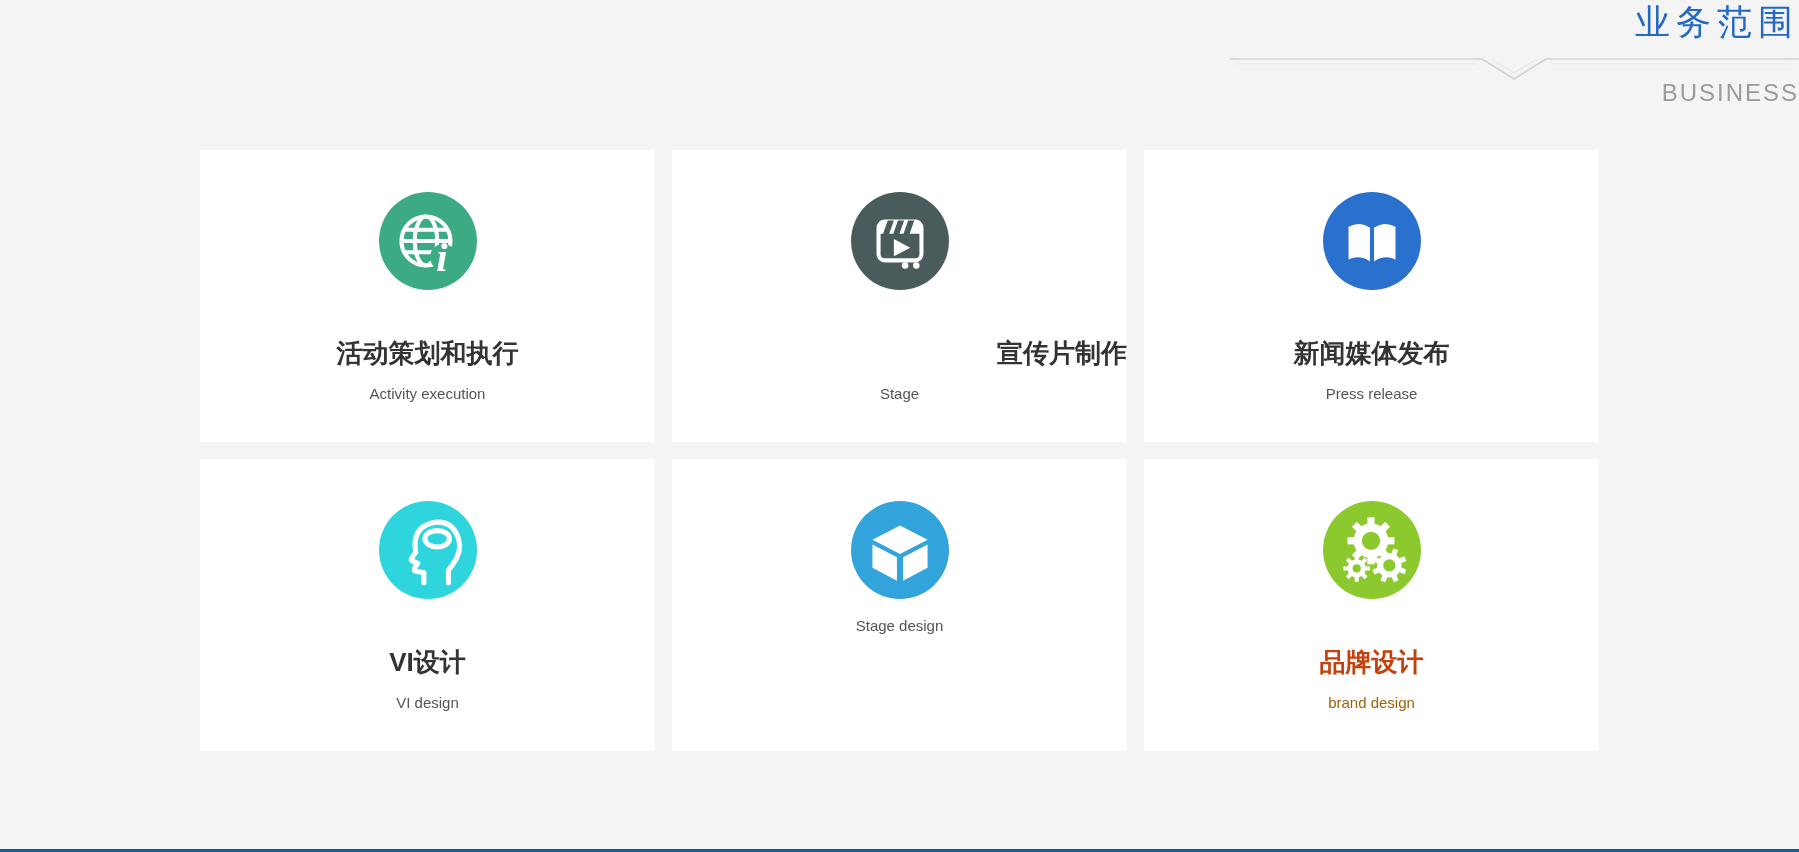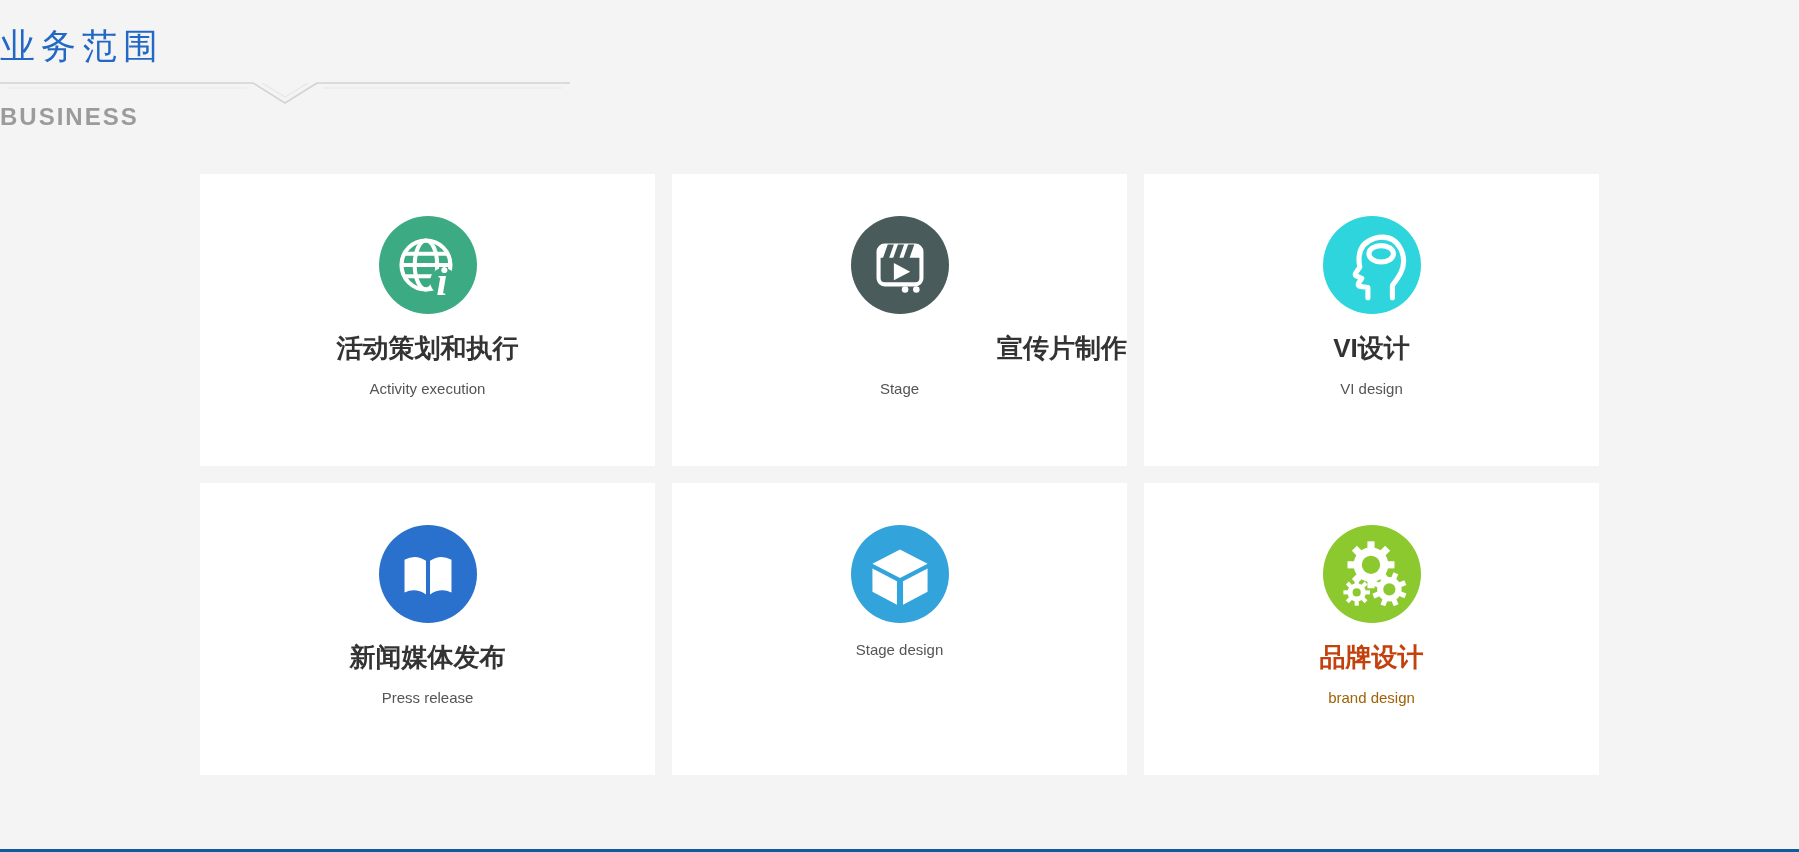"业务范围" .header { padding-top: 24px -> none; text-align: left -> right }
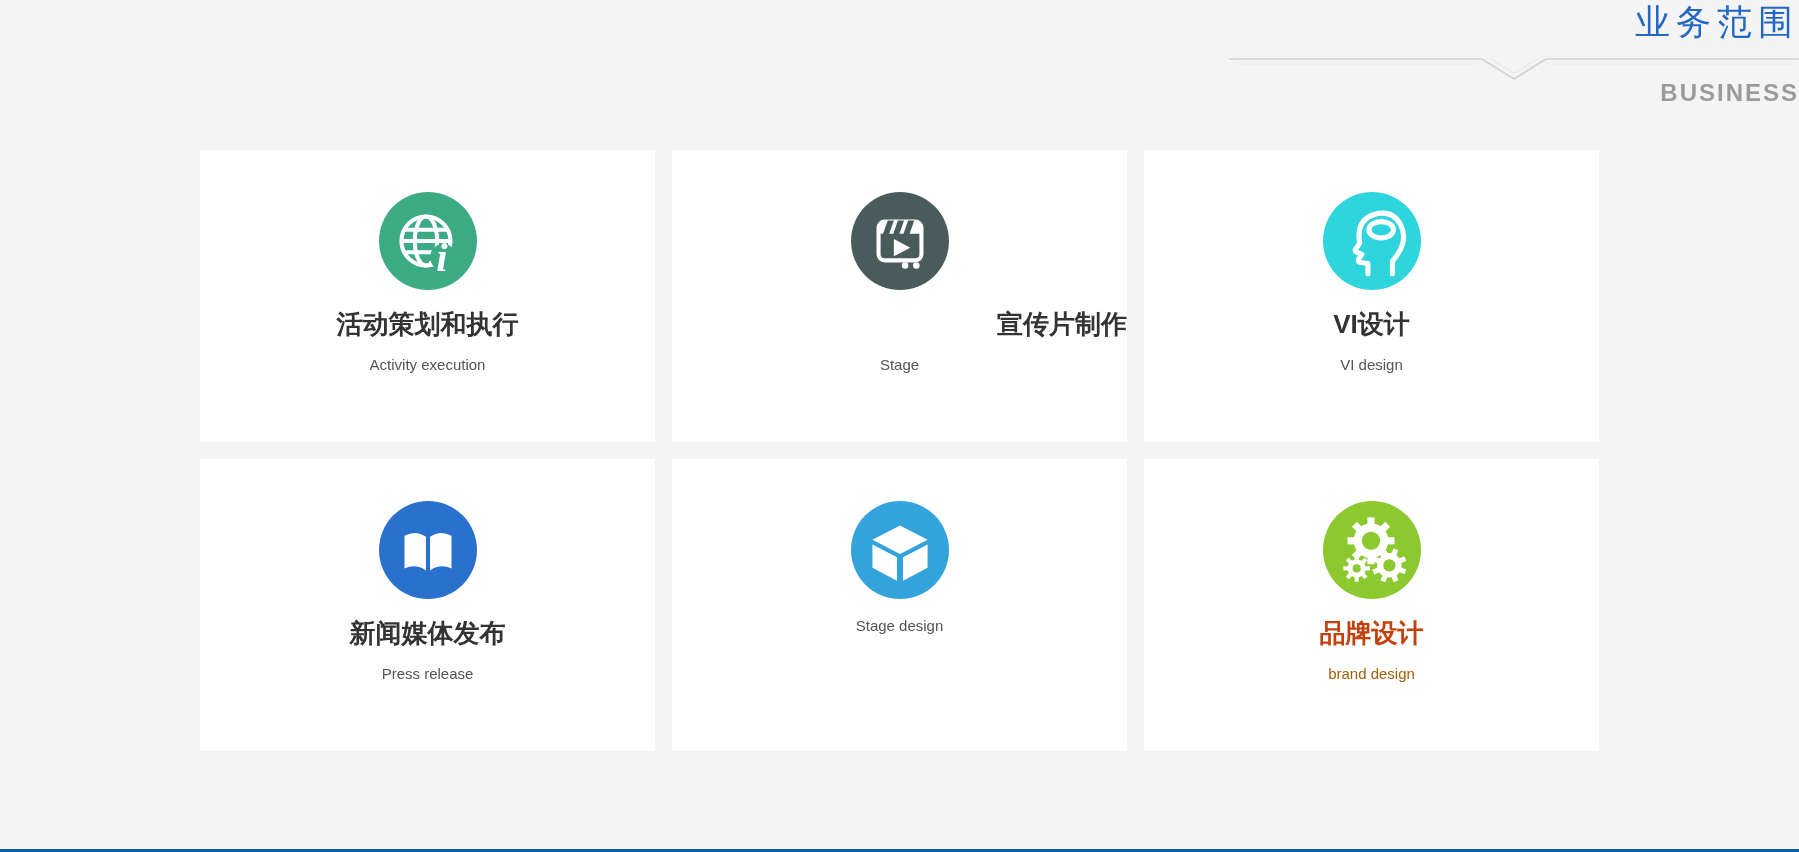"BUSINESS" .subtitle { font-weight: 700 -> 400 }
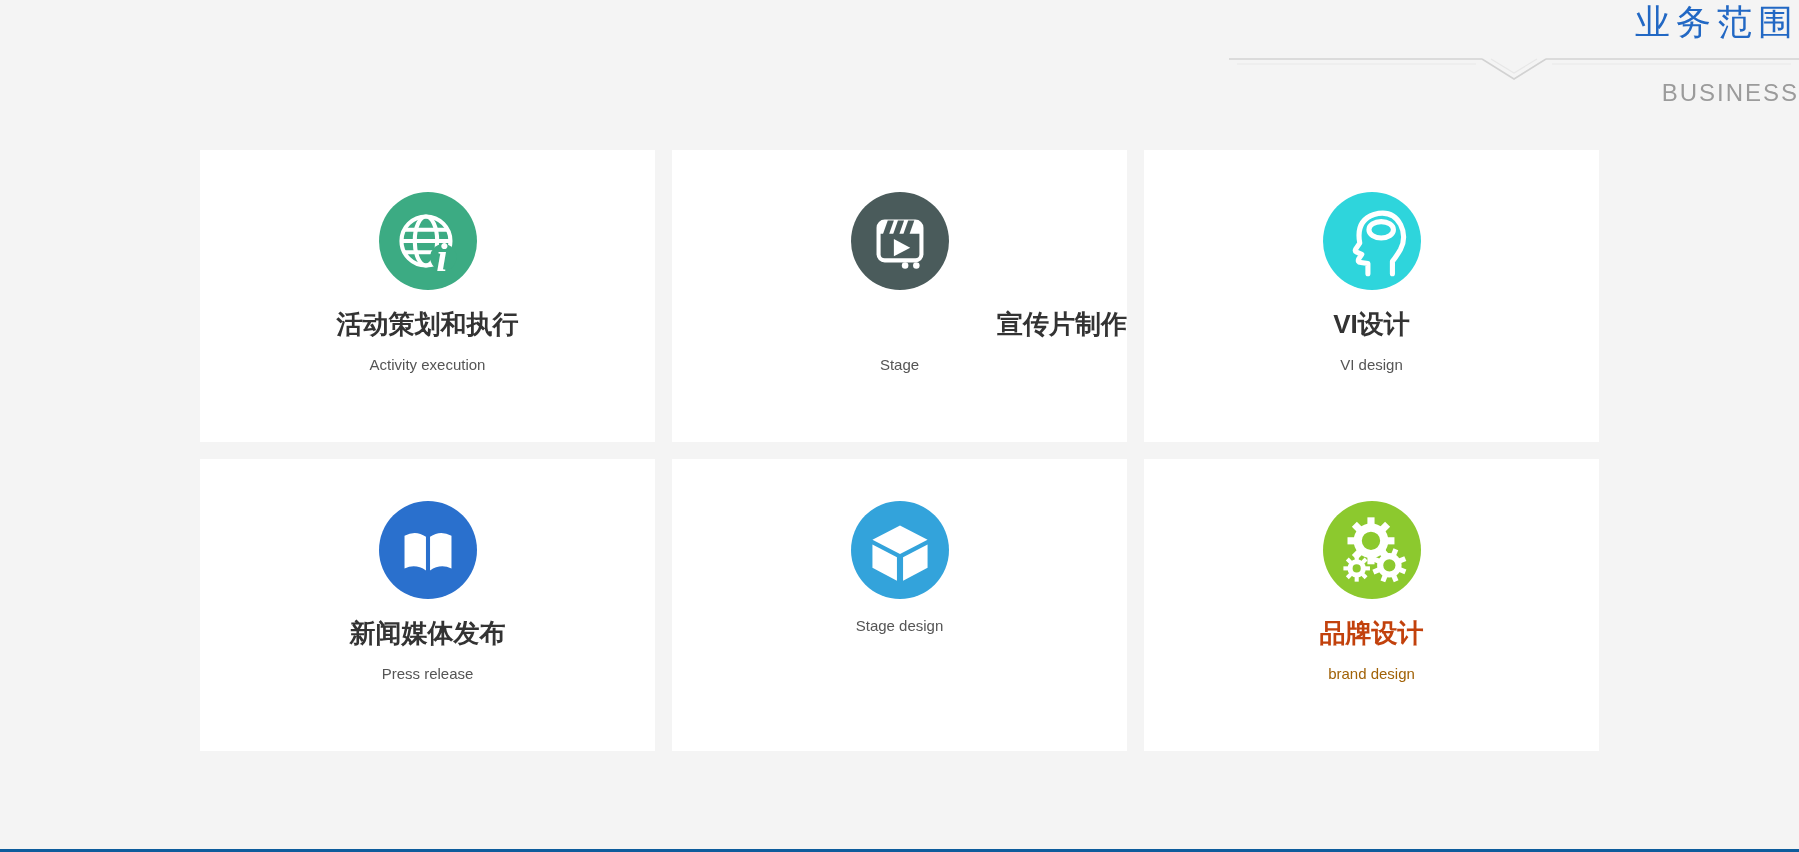"活动策划和执行" .card-title { margin-top: 12px -> 41px }
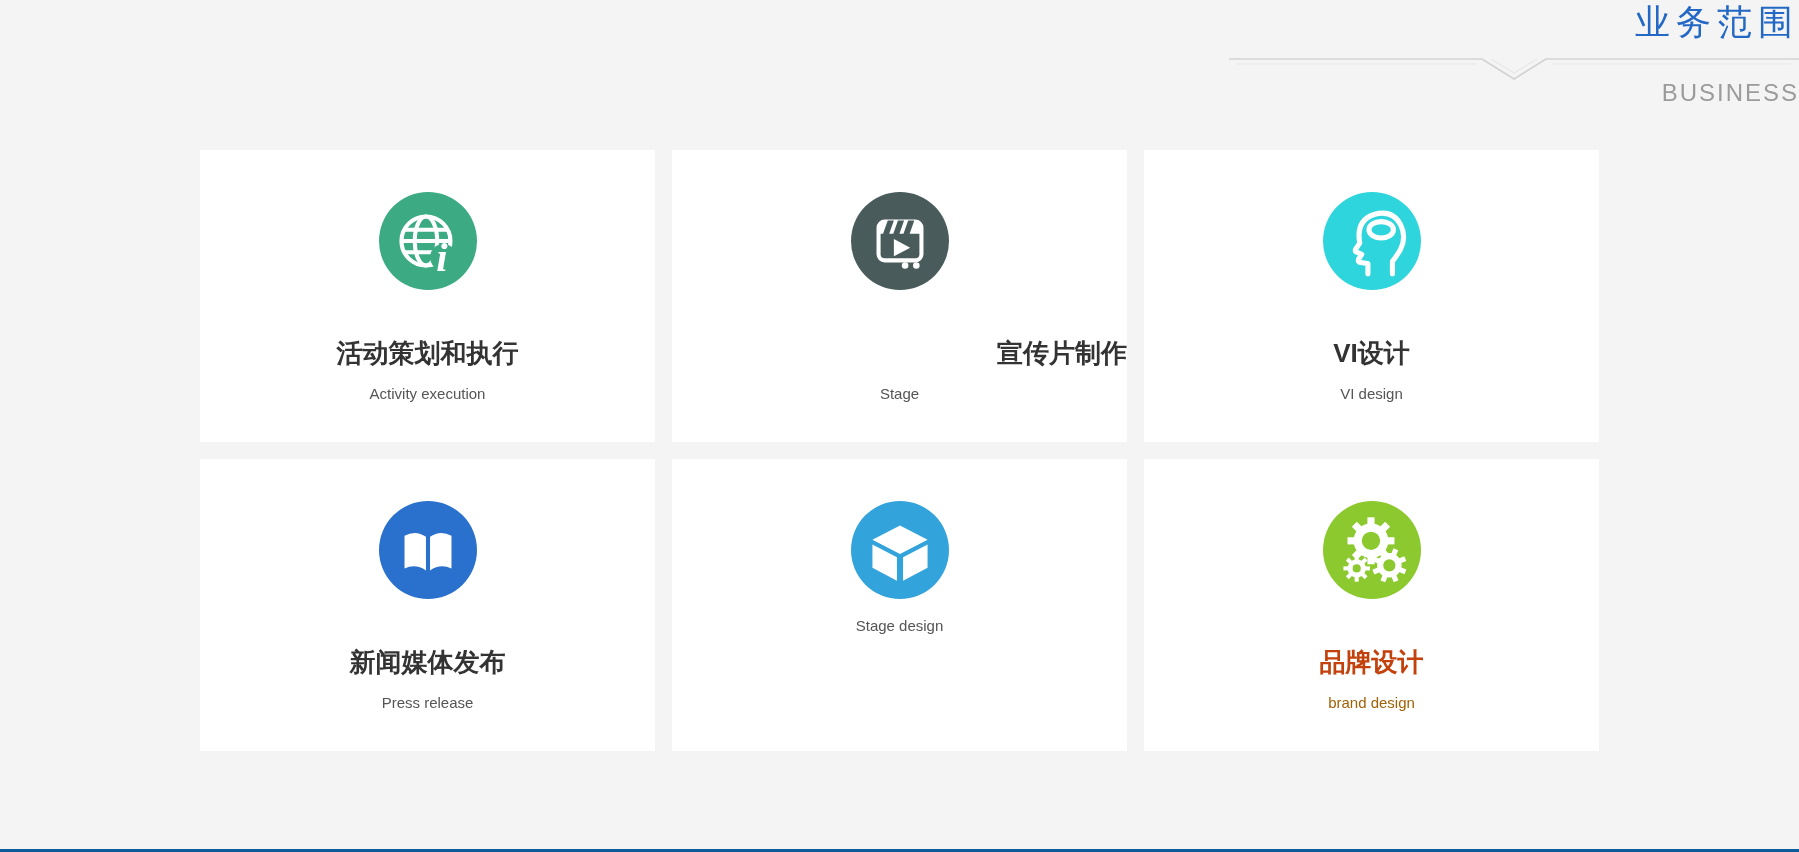"VI设计" div.card { order: before "新闻媒体发布" -> after "新闻媒体发布" }
